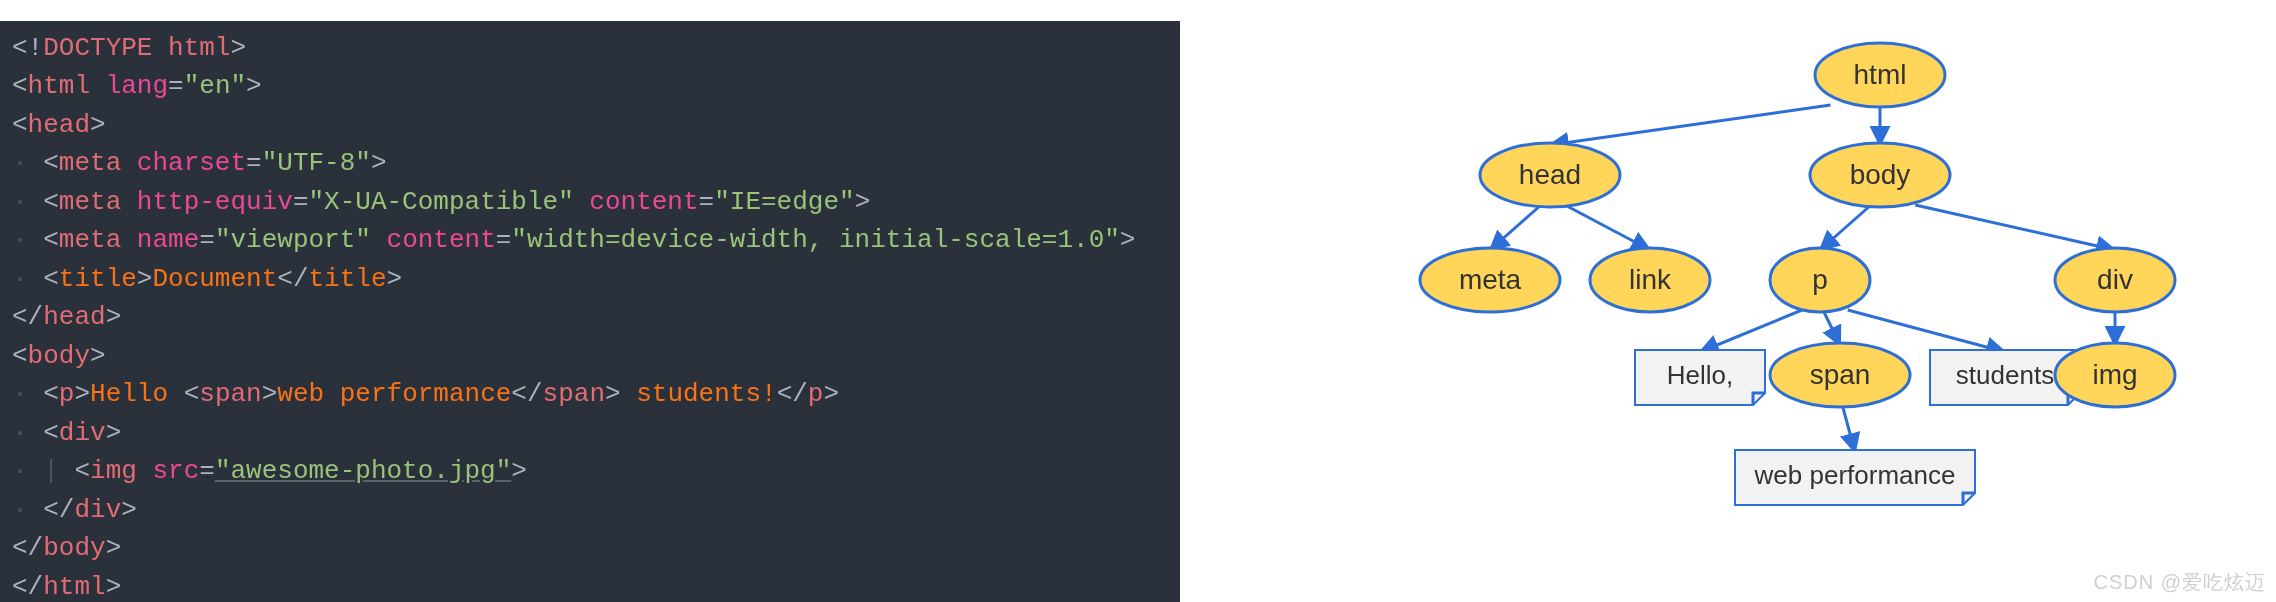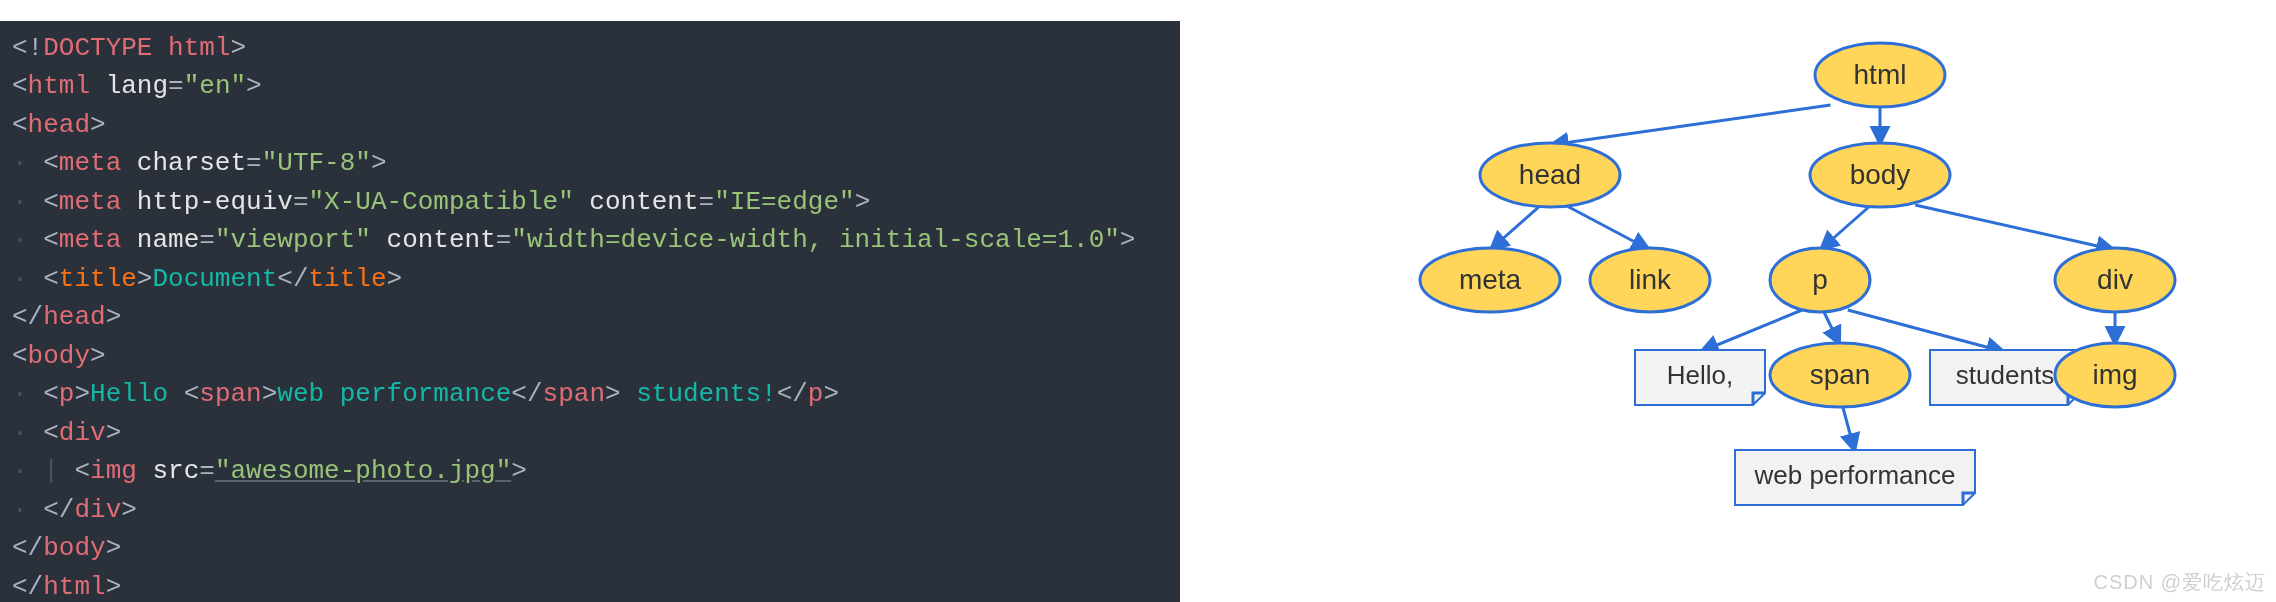"lang" .t-attr { color: #e5e5e5 -> #ec4899 }
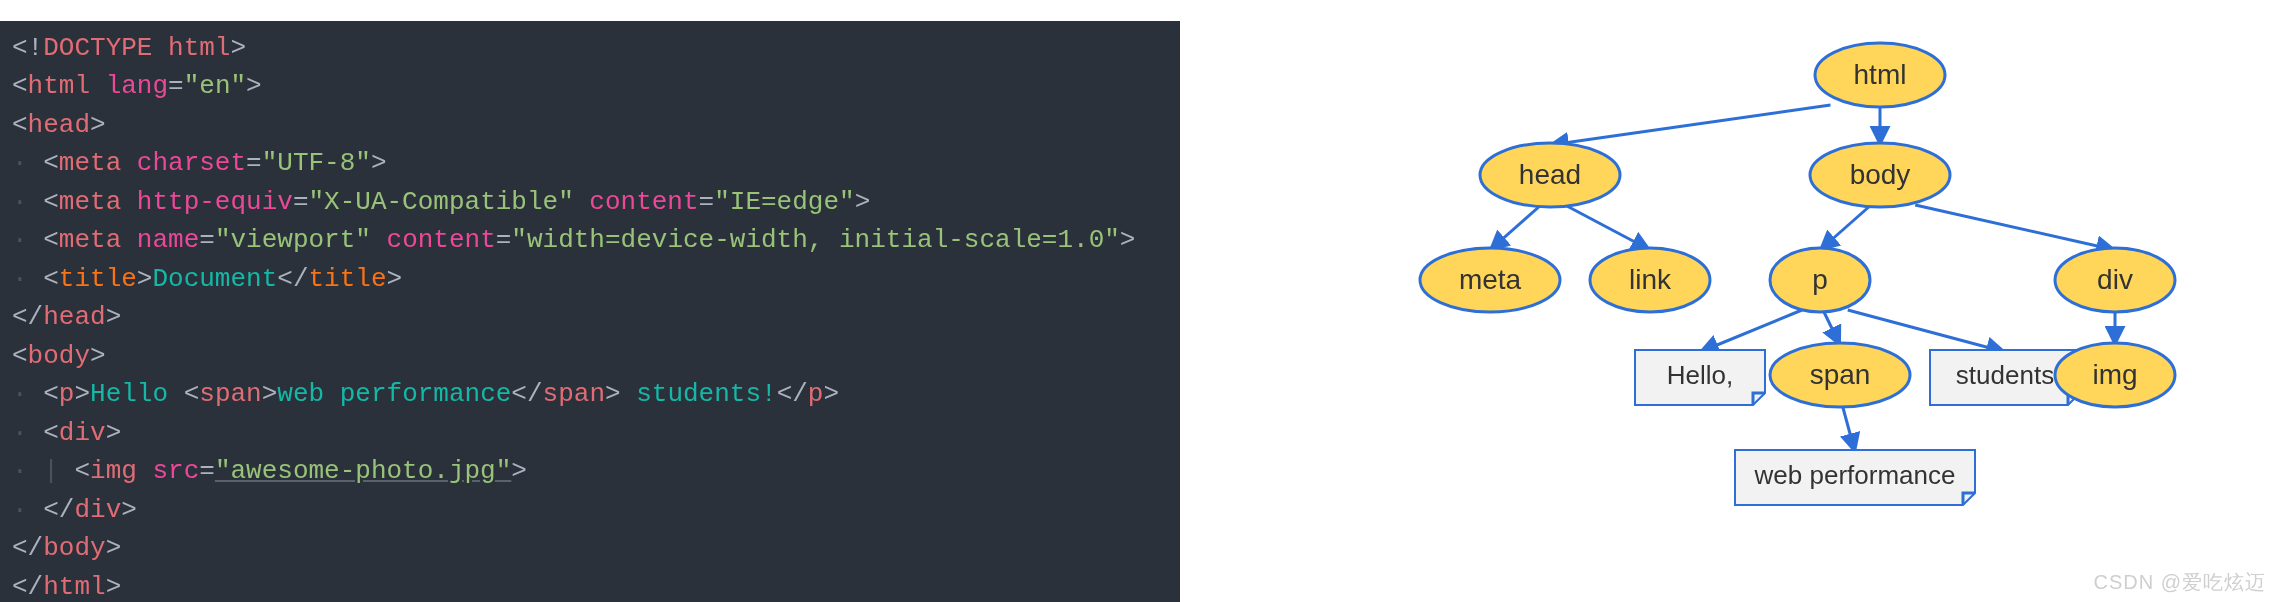"Document" .t-text { color: #14b8a6 -> #f97316 }
